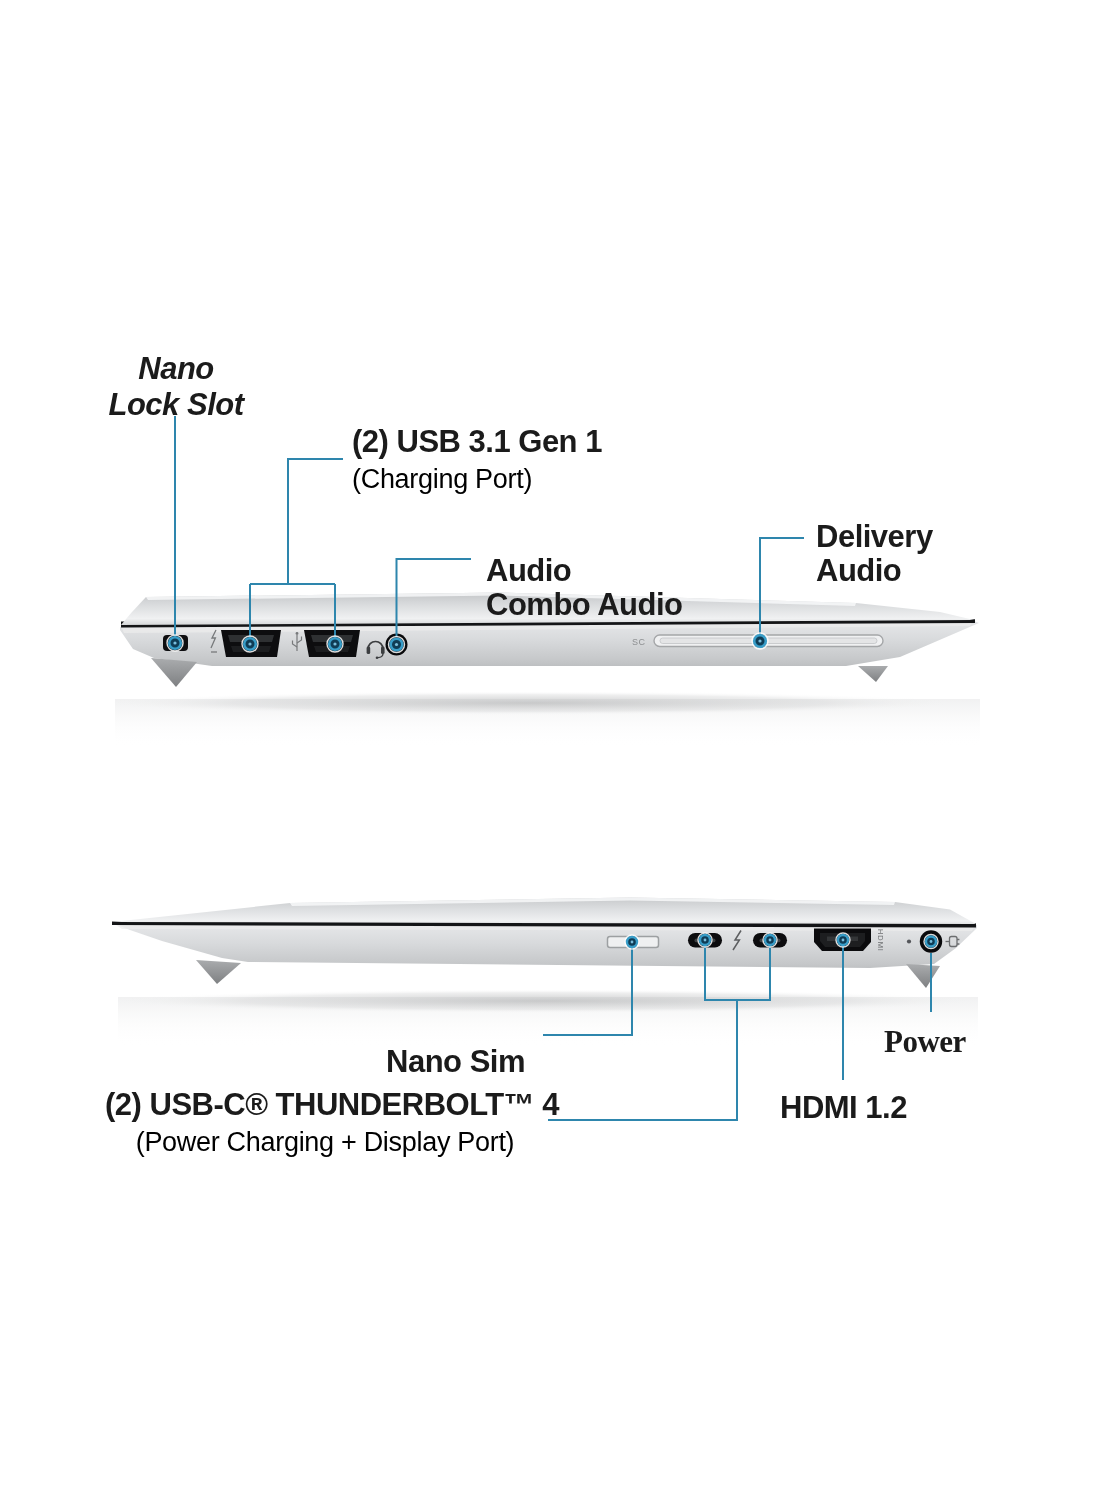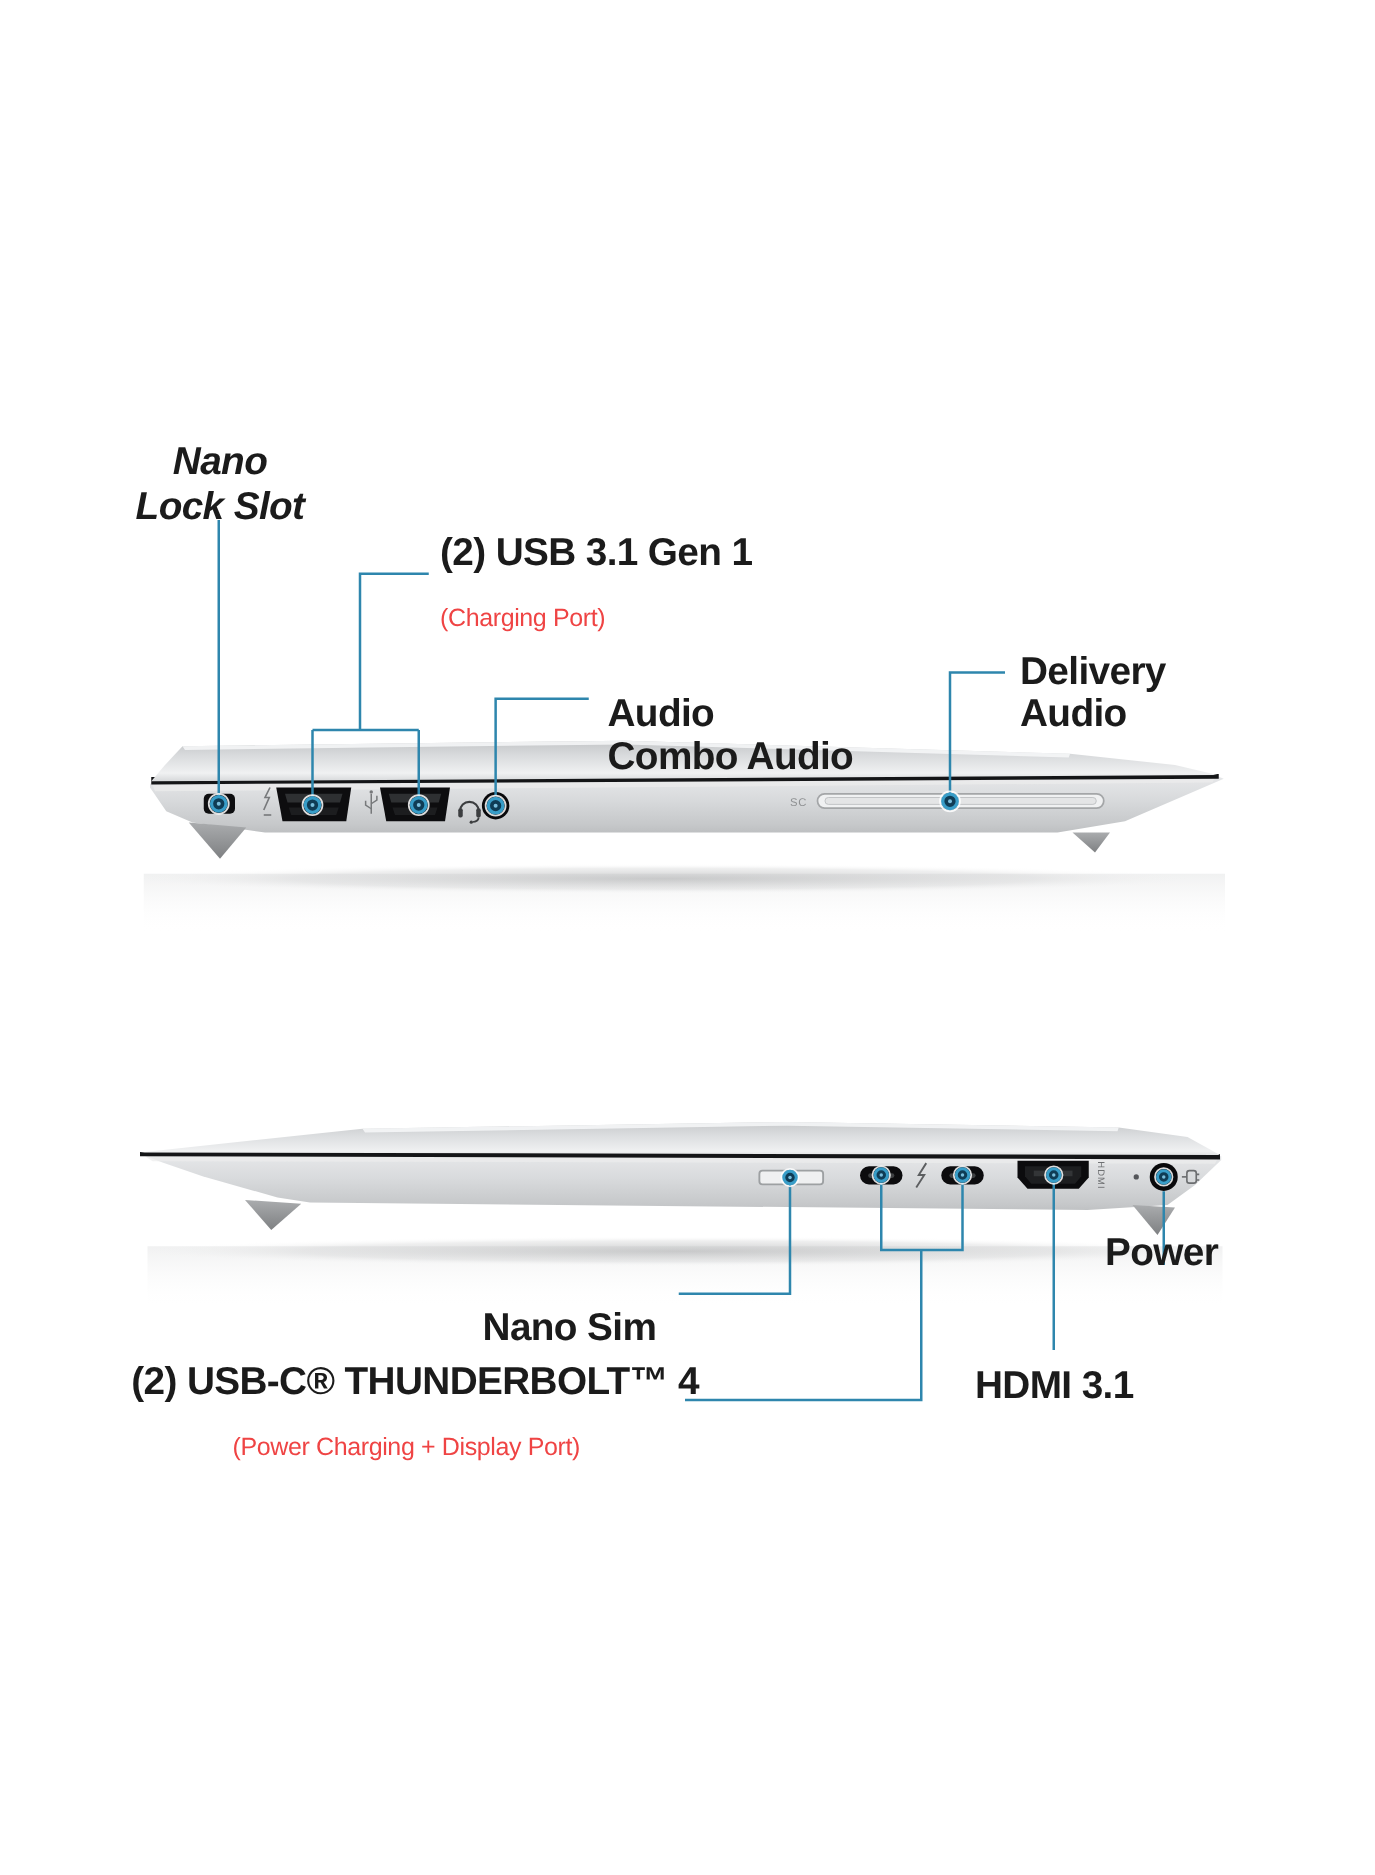"(Charging Port)" .lbl .sub { color: #ef4444 -> #000000; font-size: 20px -> 27px; margin-top: 20px -> 4px }
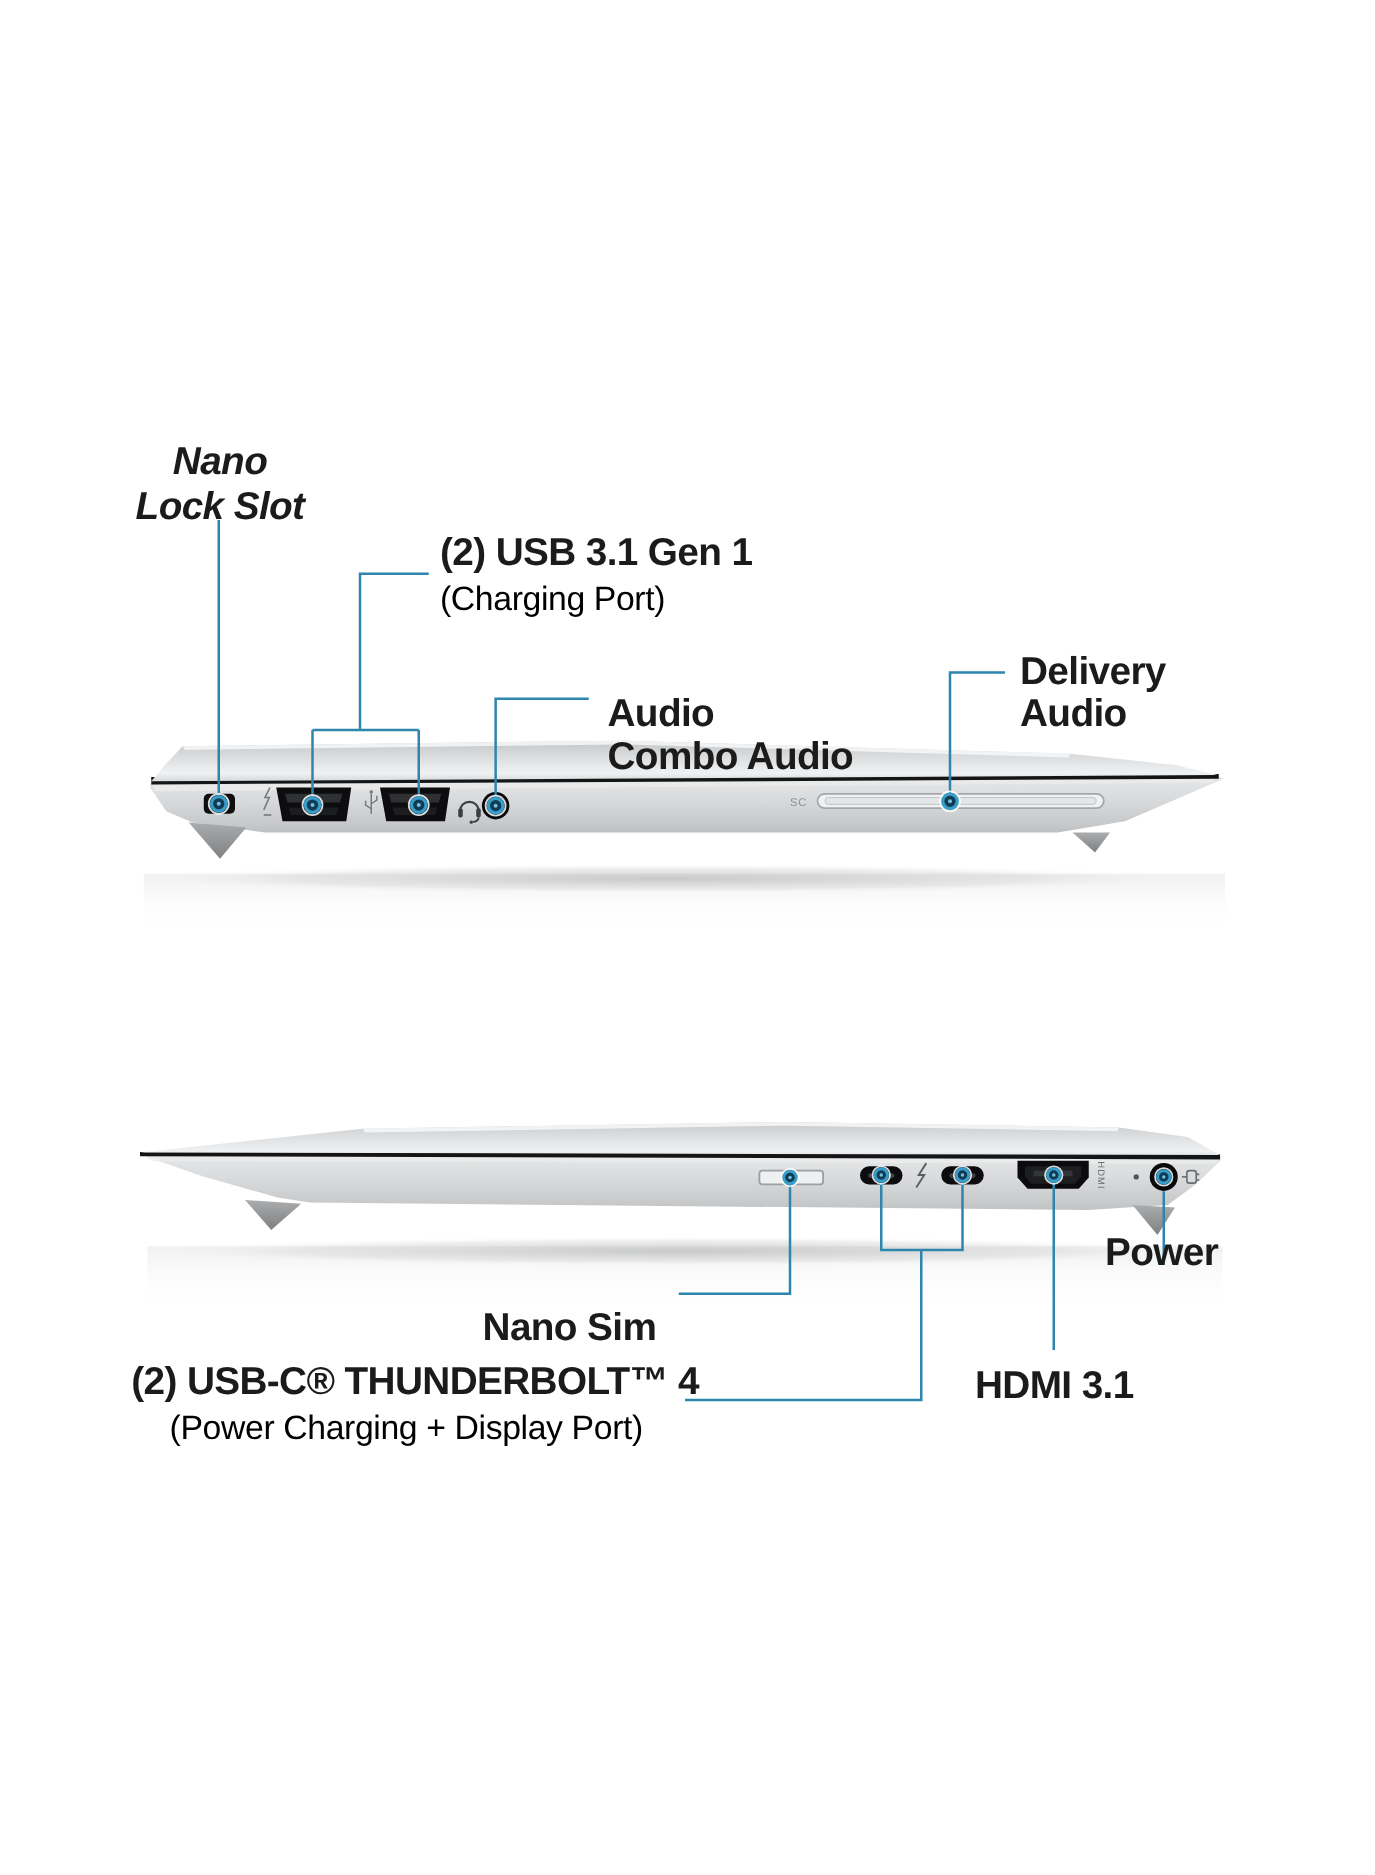"Power" div.lbl { font-family: none -> Liberation Serif, serif; top: 984px -> 1024px }
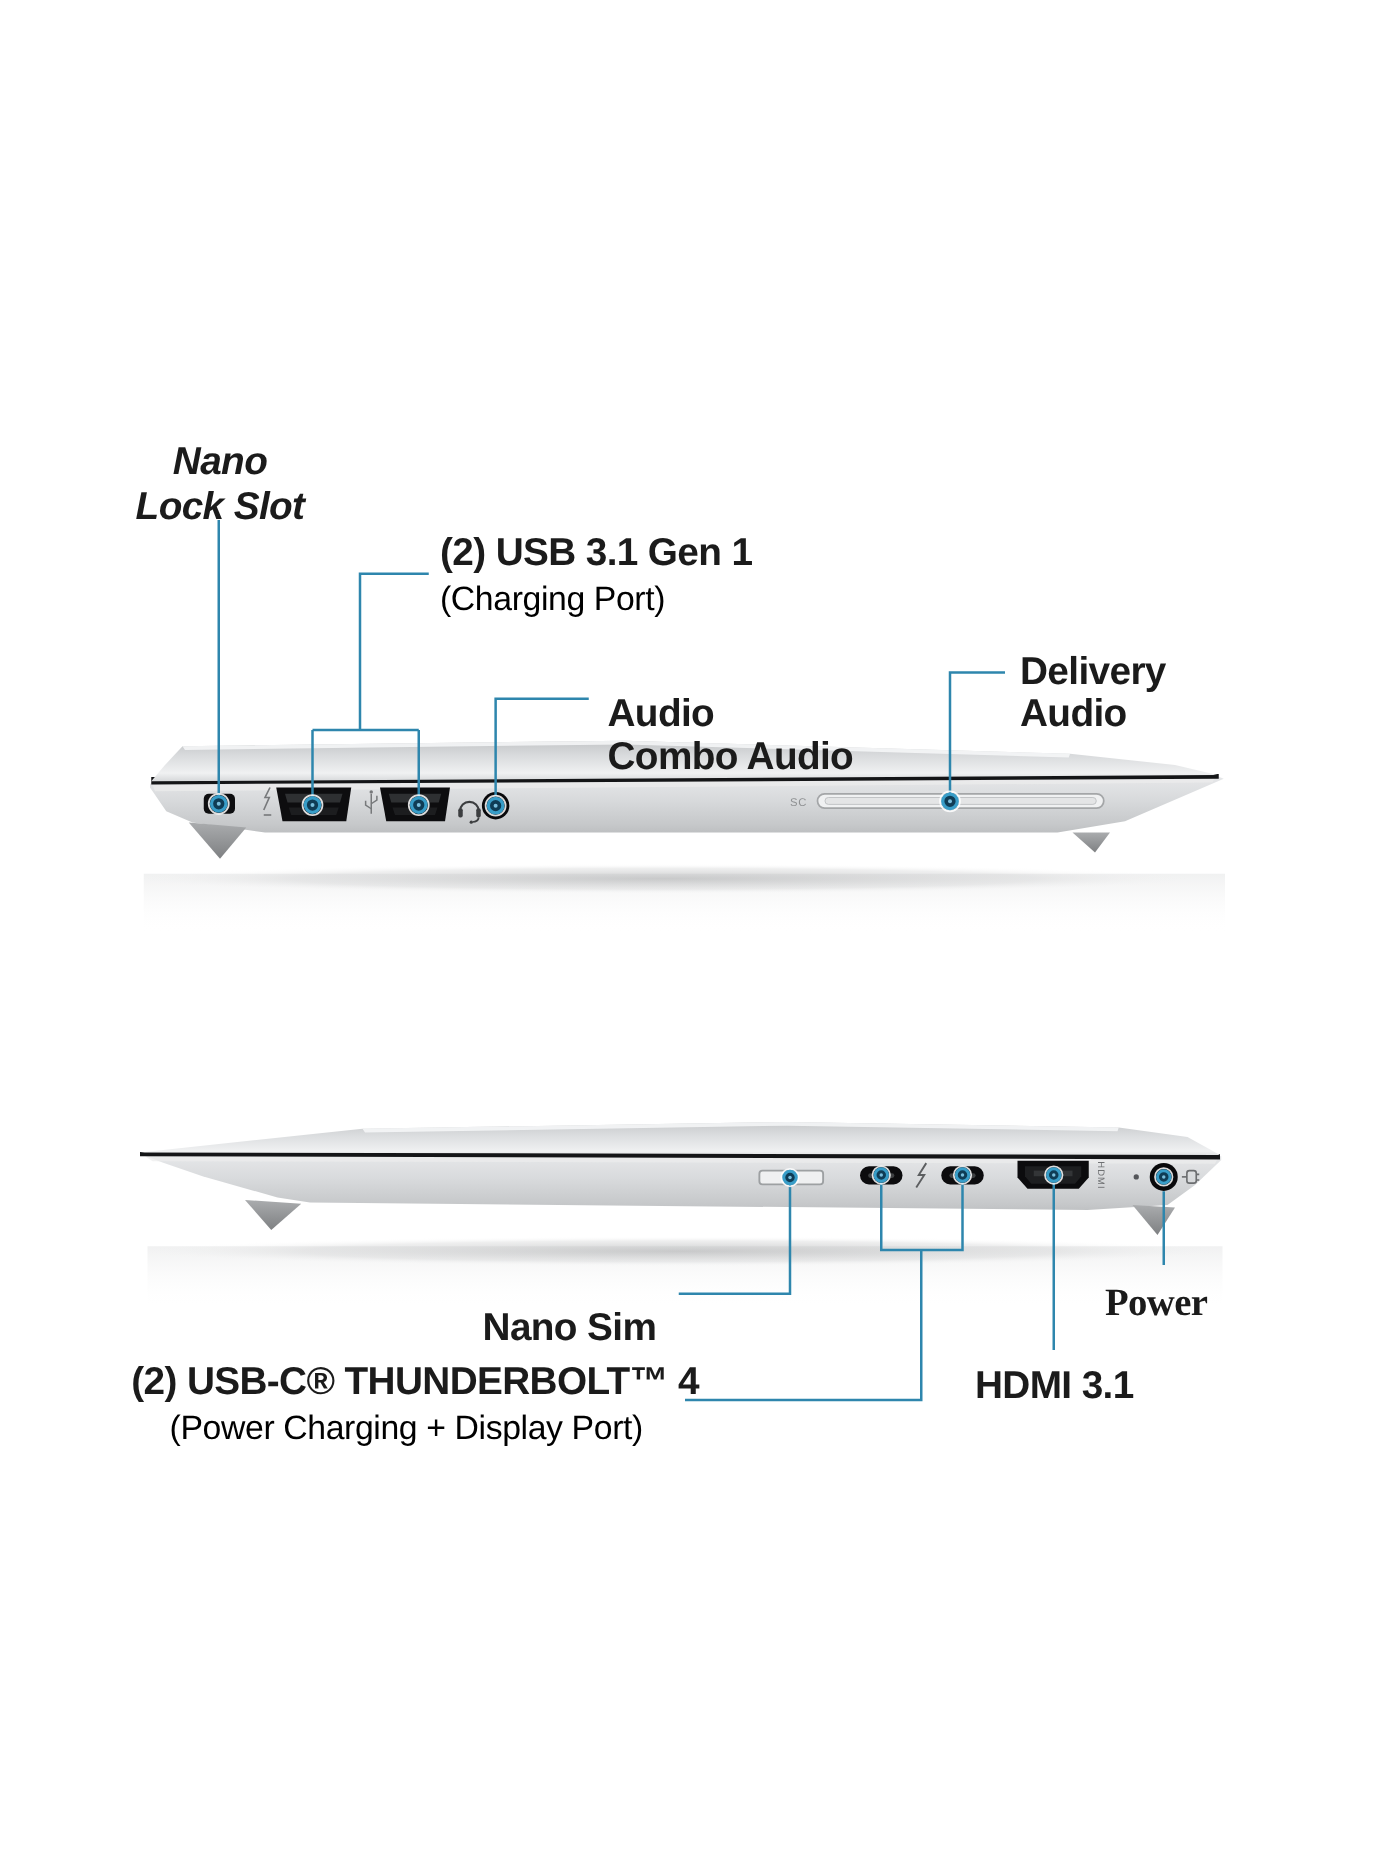"HDMI 3.1" div { text: 3.1 -> 1.2 }
